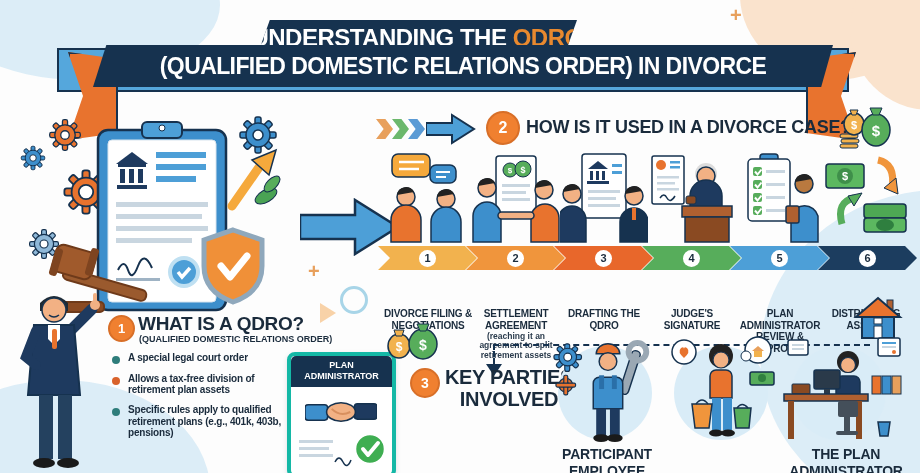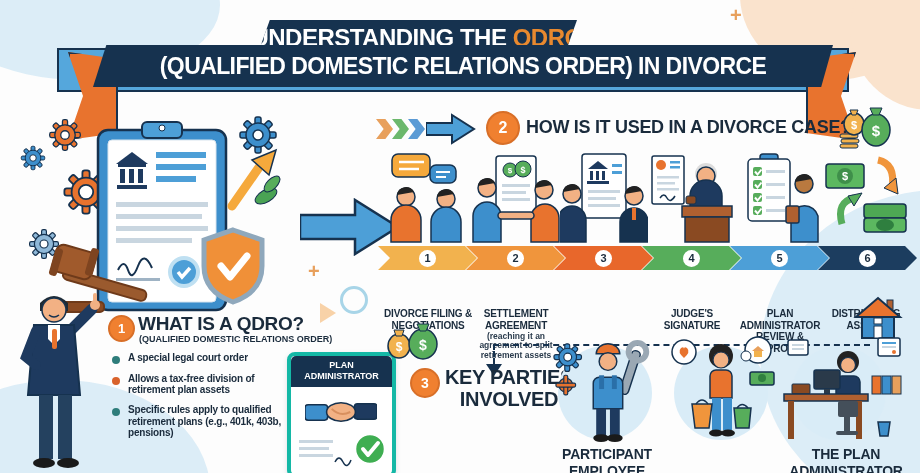"DRAFTING THE QDRO" div.steplabel { html: none -> <div> <div>DRAFTING THE QDRO</div> <div></div> </div> }
